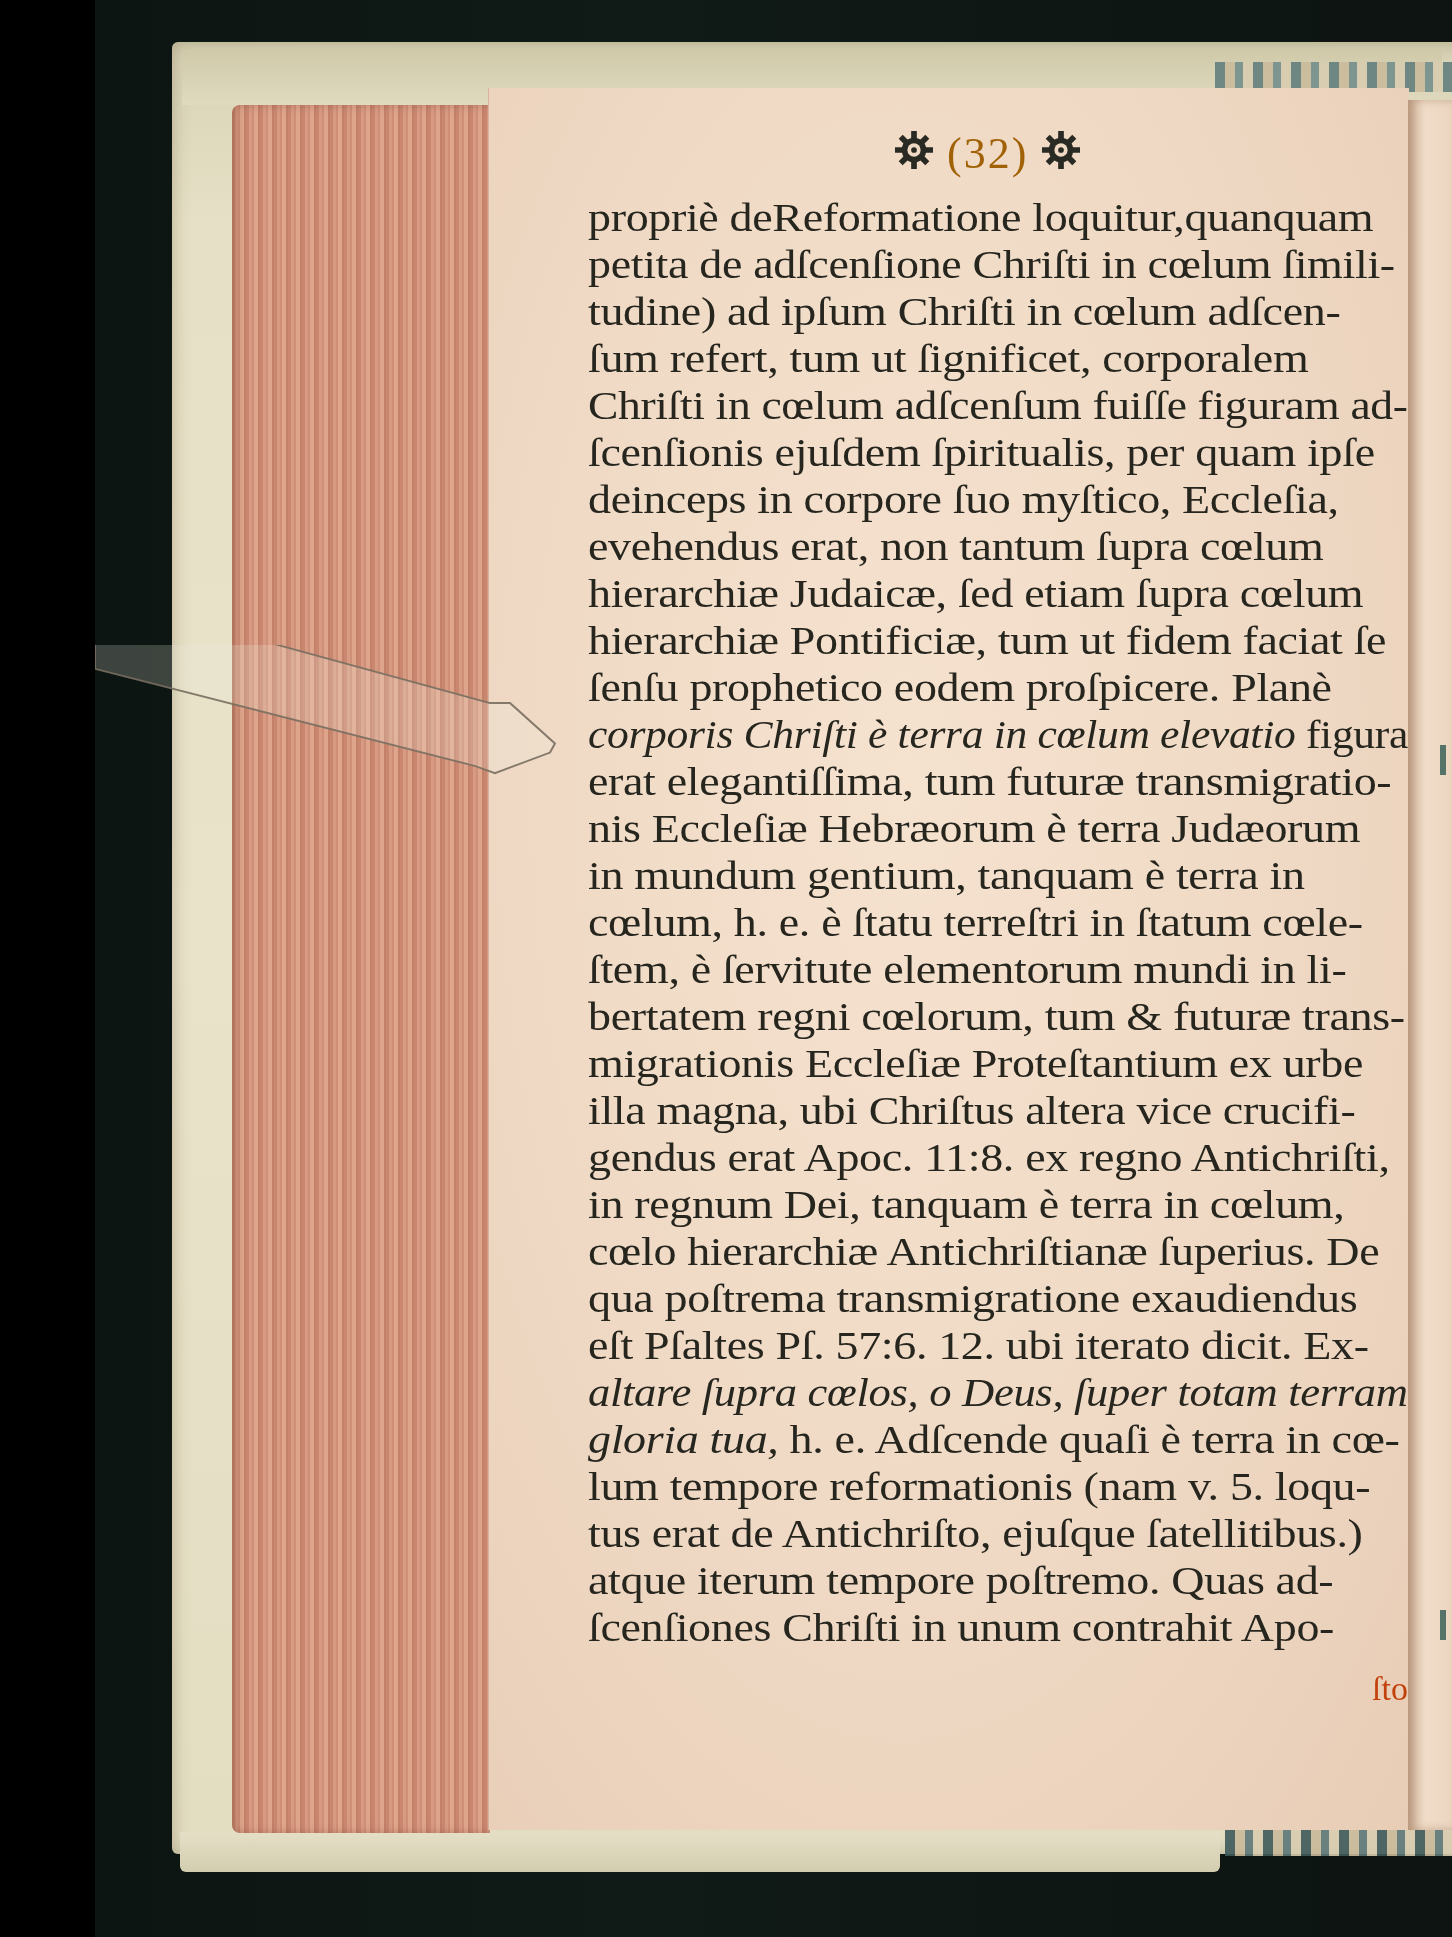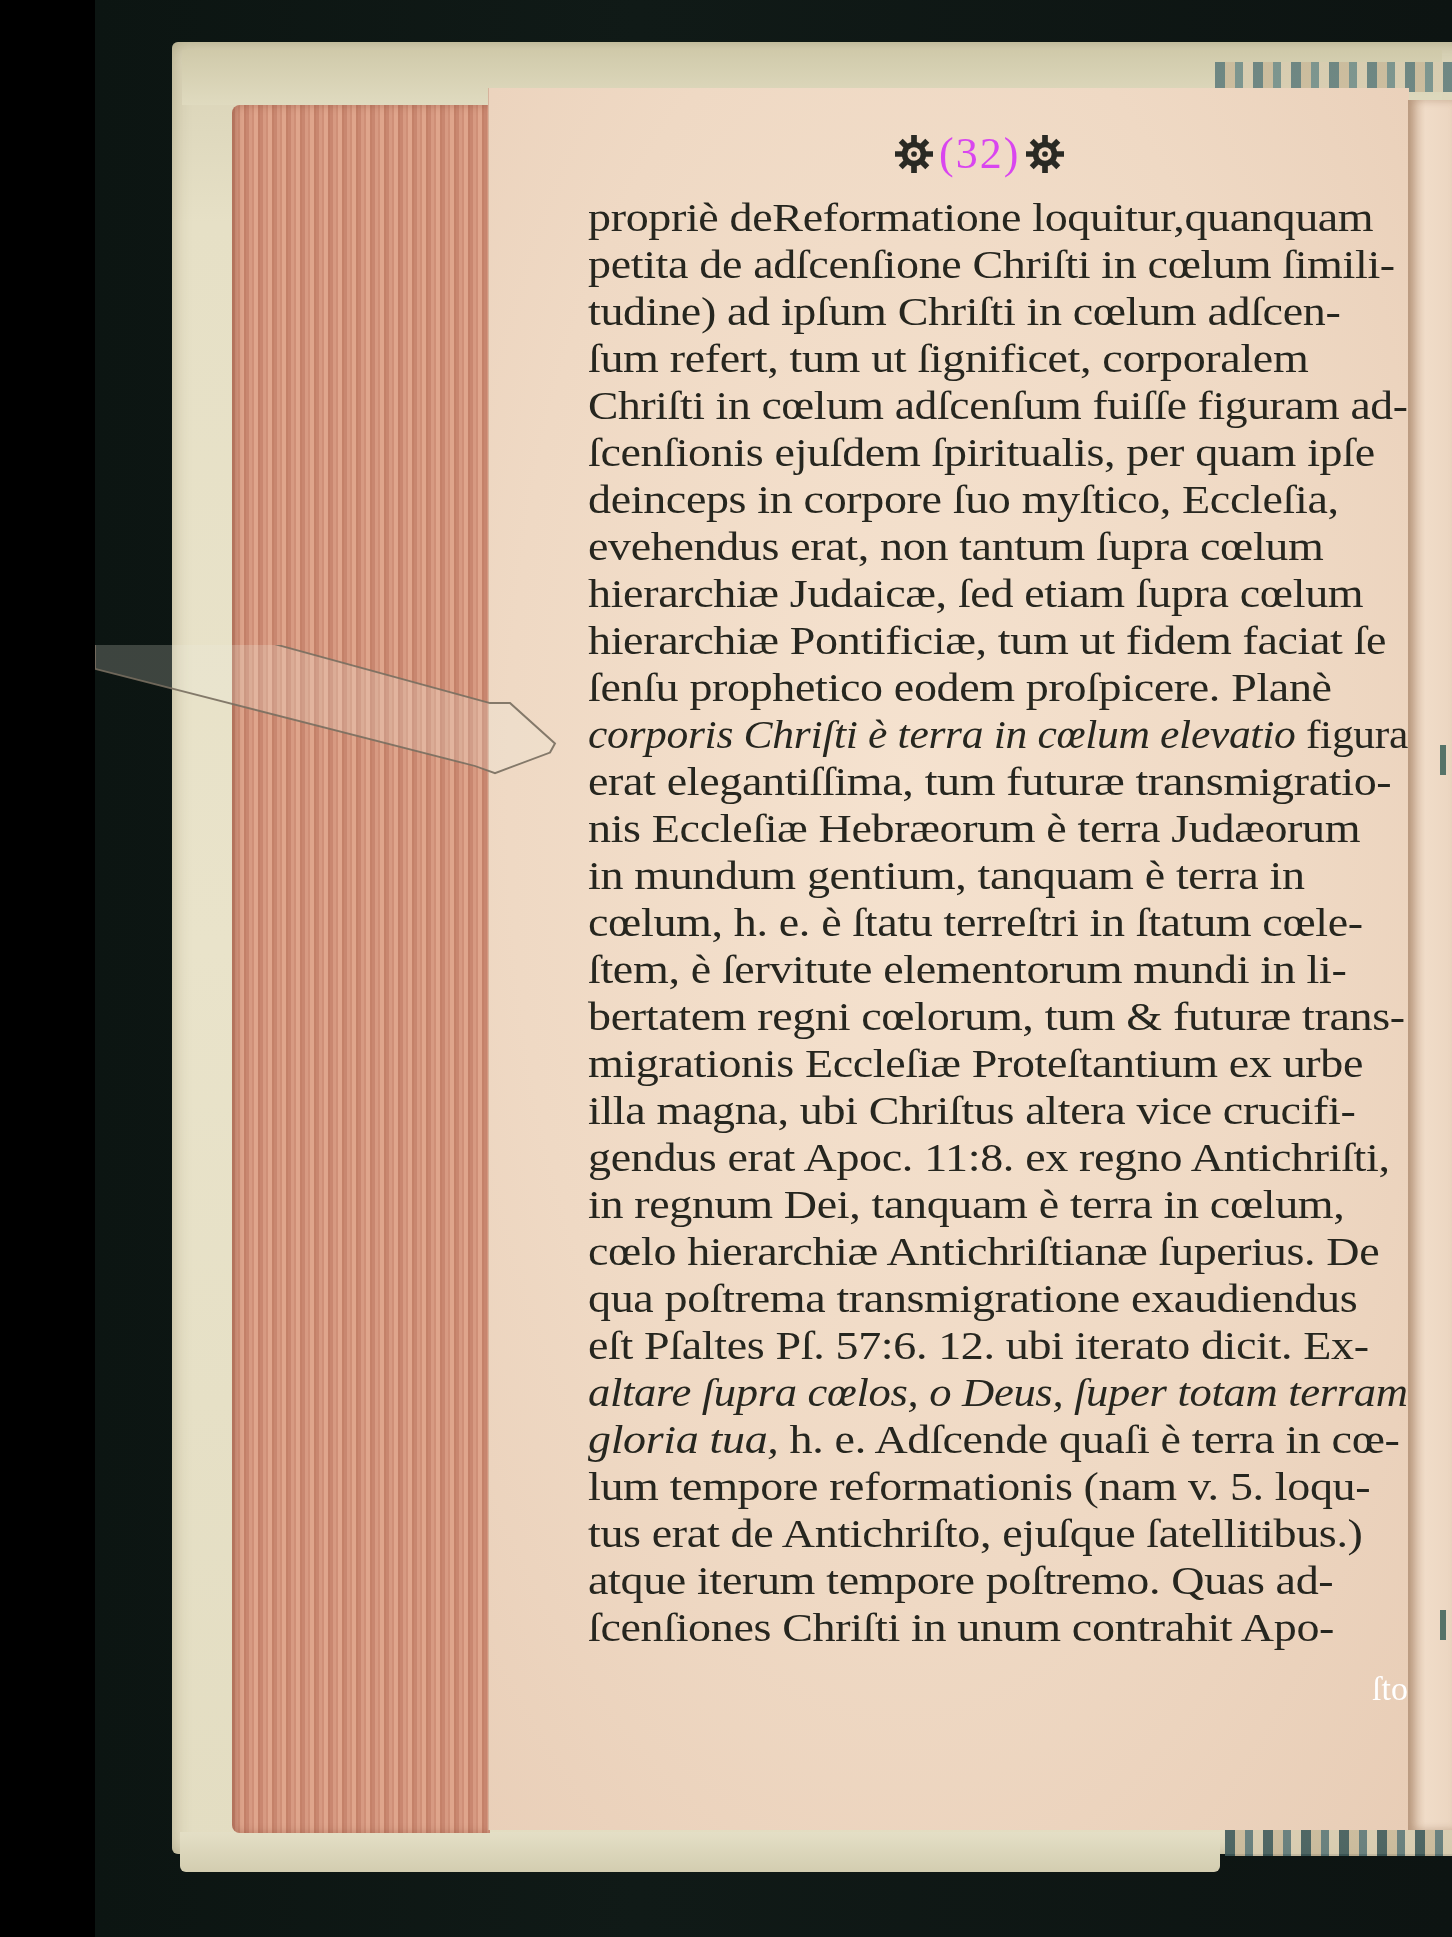"(32)" .headline-inner { align-items: center -> none; color: #d946ef -> #a16207; gap: 6px -> 14px }
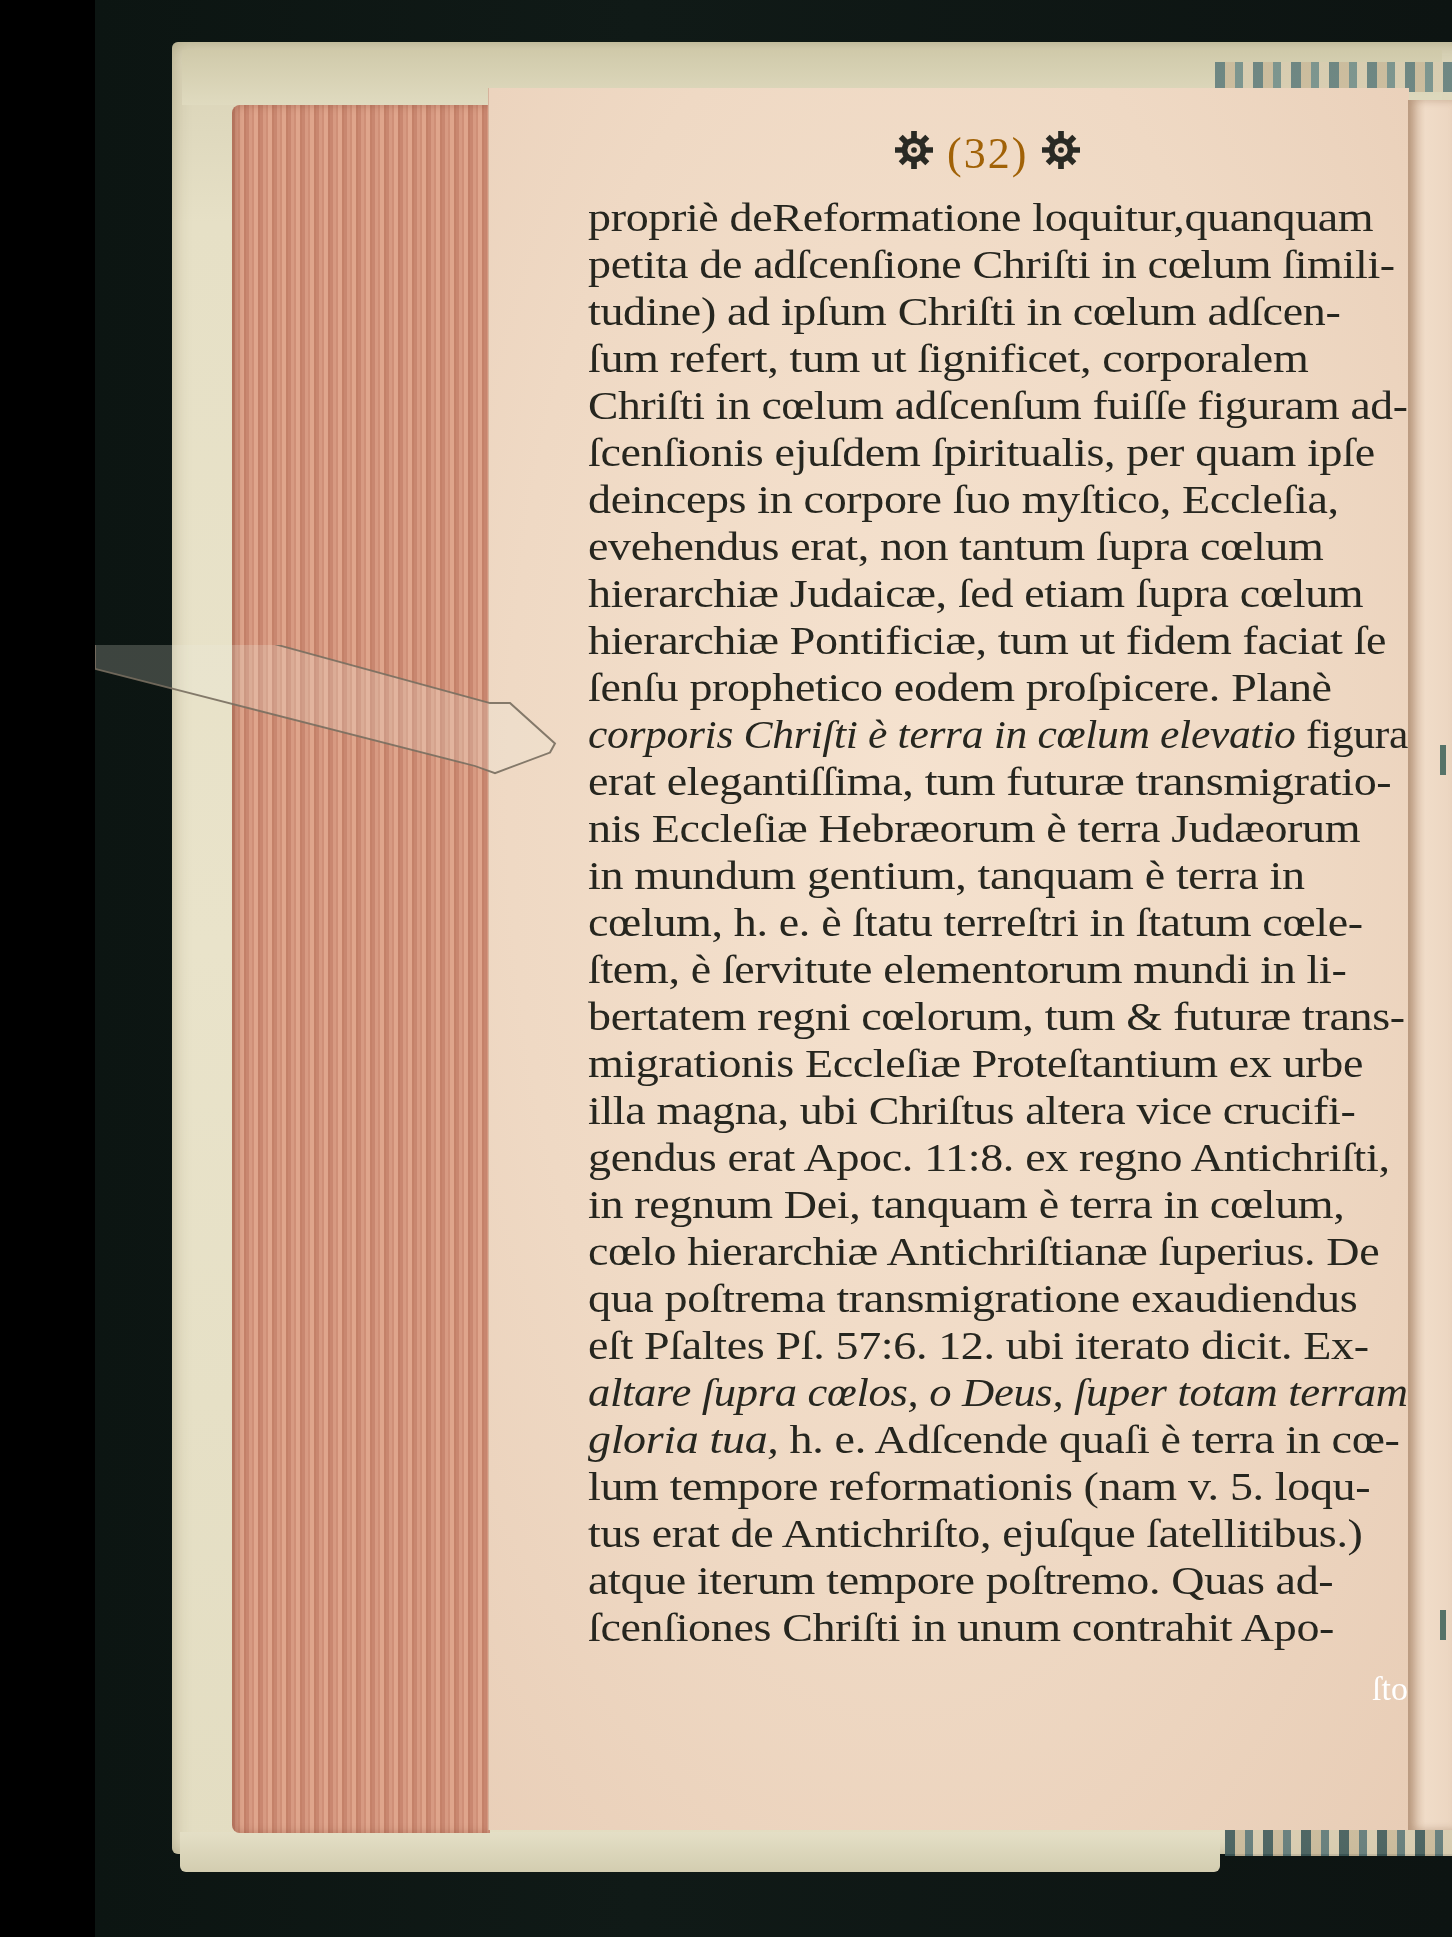"ſto" .catchword { color: #ffffff -> #c2410c }
